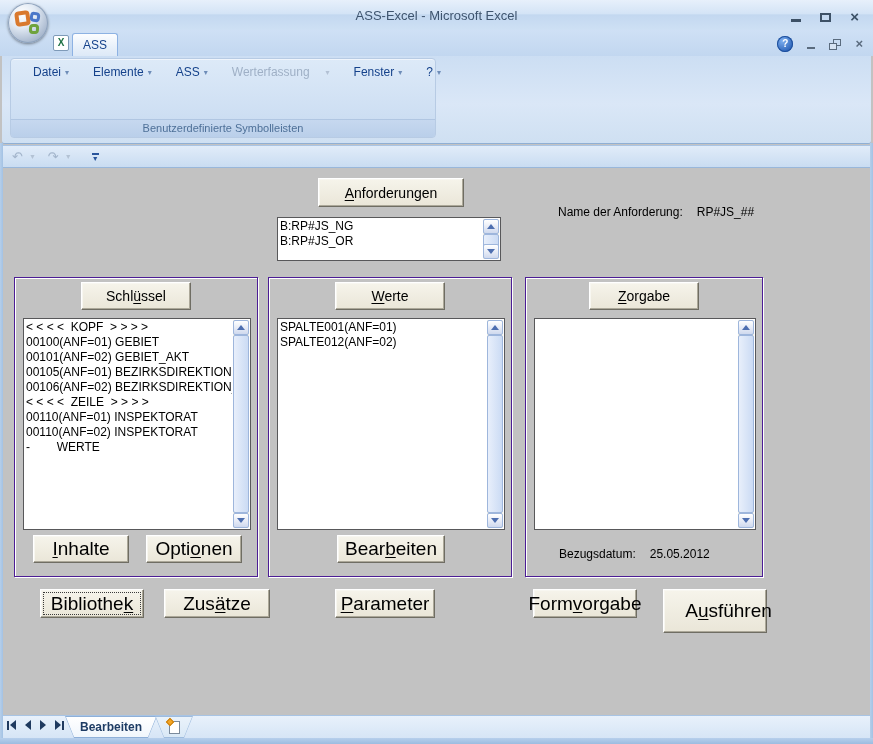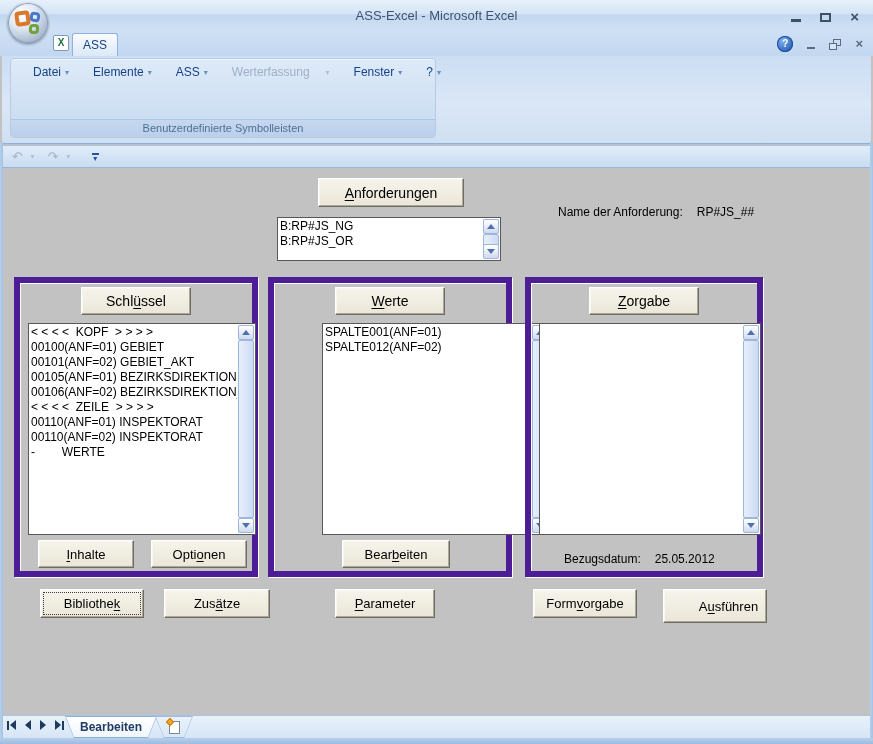"Schlüssel" .frame { border: 6px solid #4c1d95 -> 1px solid #4c1d95 }
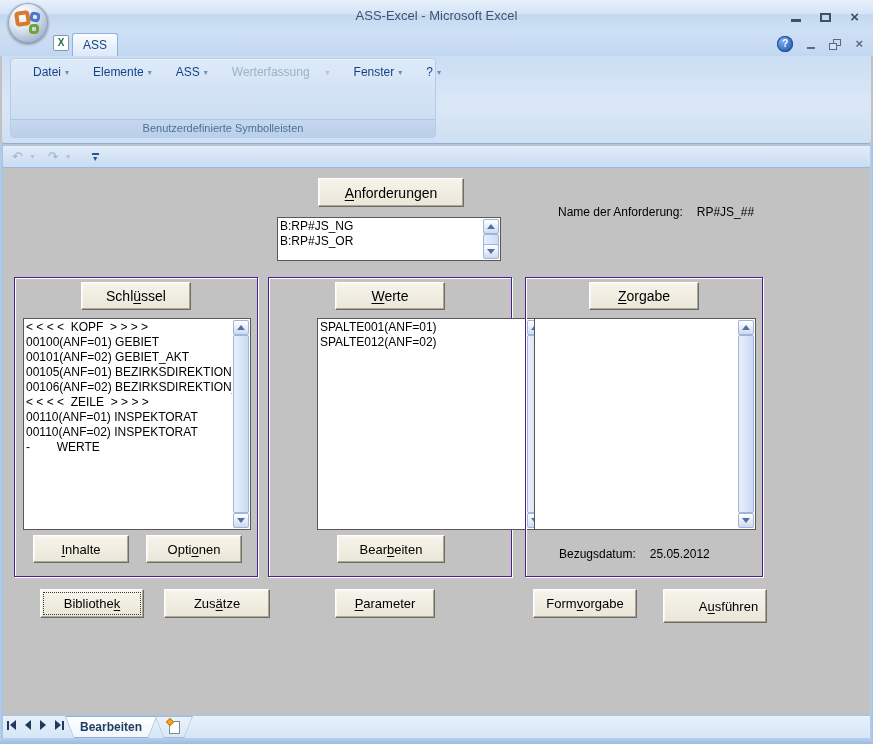"SPALTE001(ANF=01)" div.listbox { margin-left: 40px -> none }
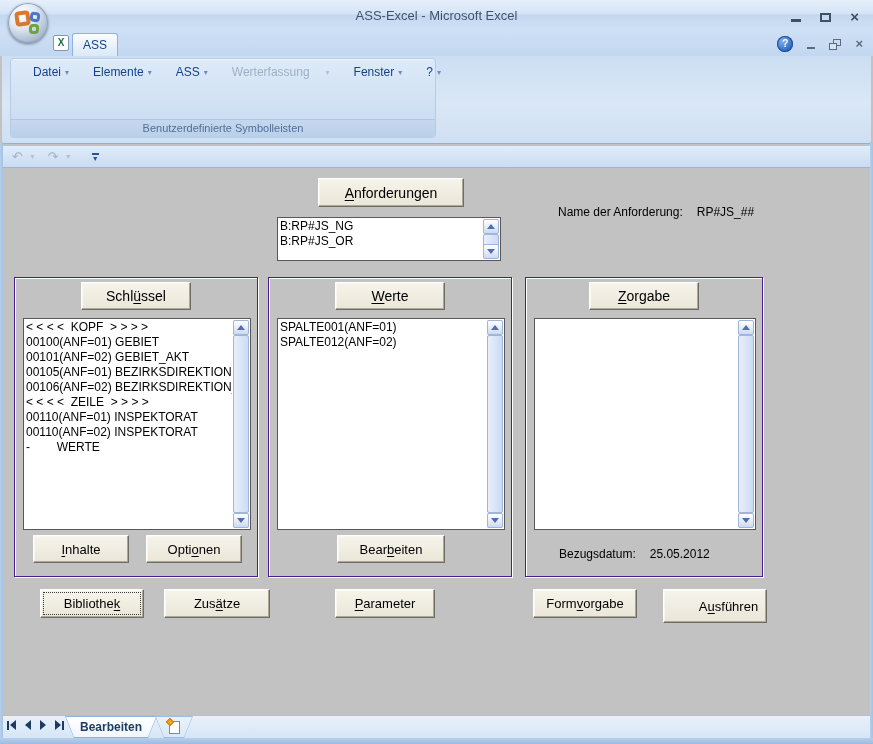"Inhalte" .btn { font-size: 13px -> 19px }
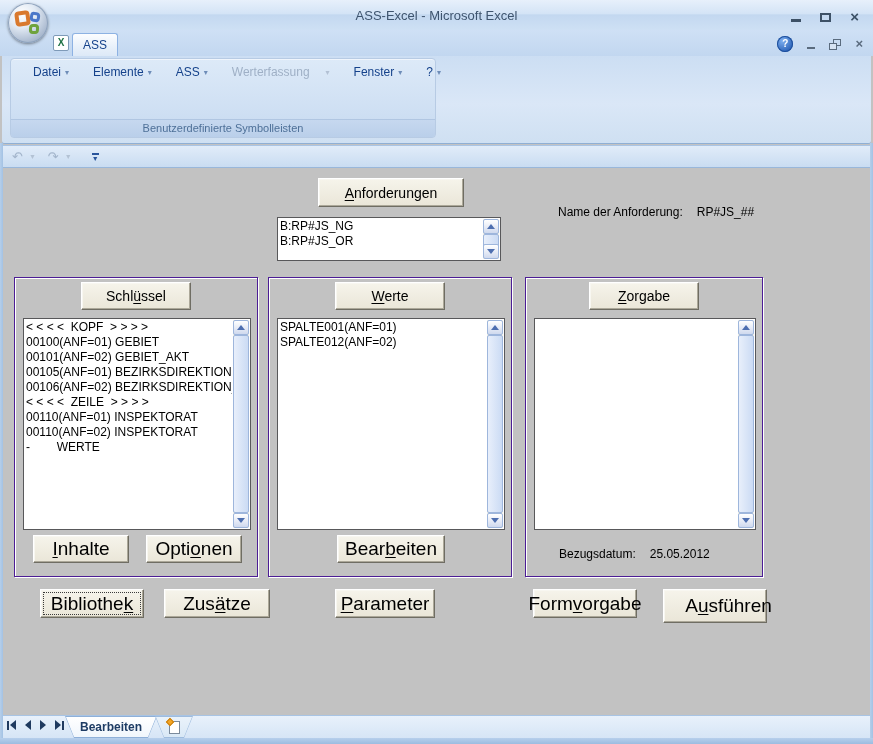"Ausführen" div.btn { height: 34px -> 44px }
